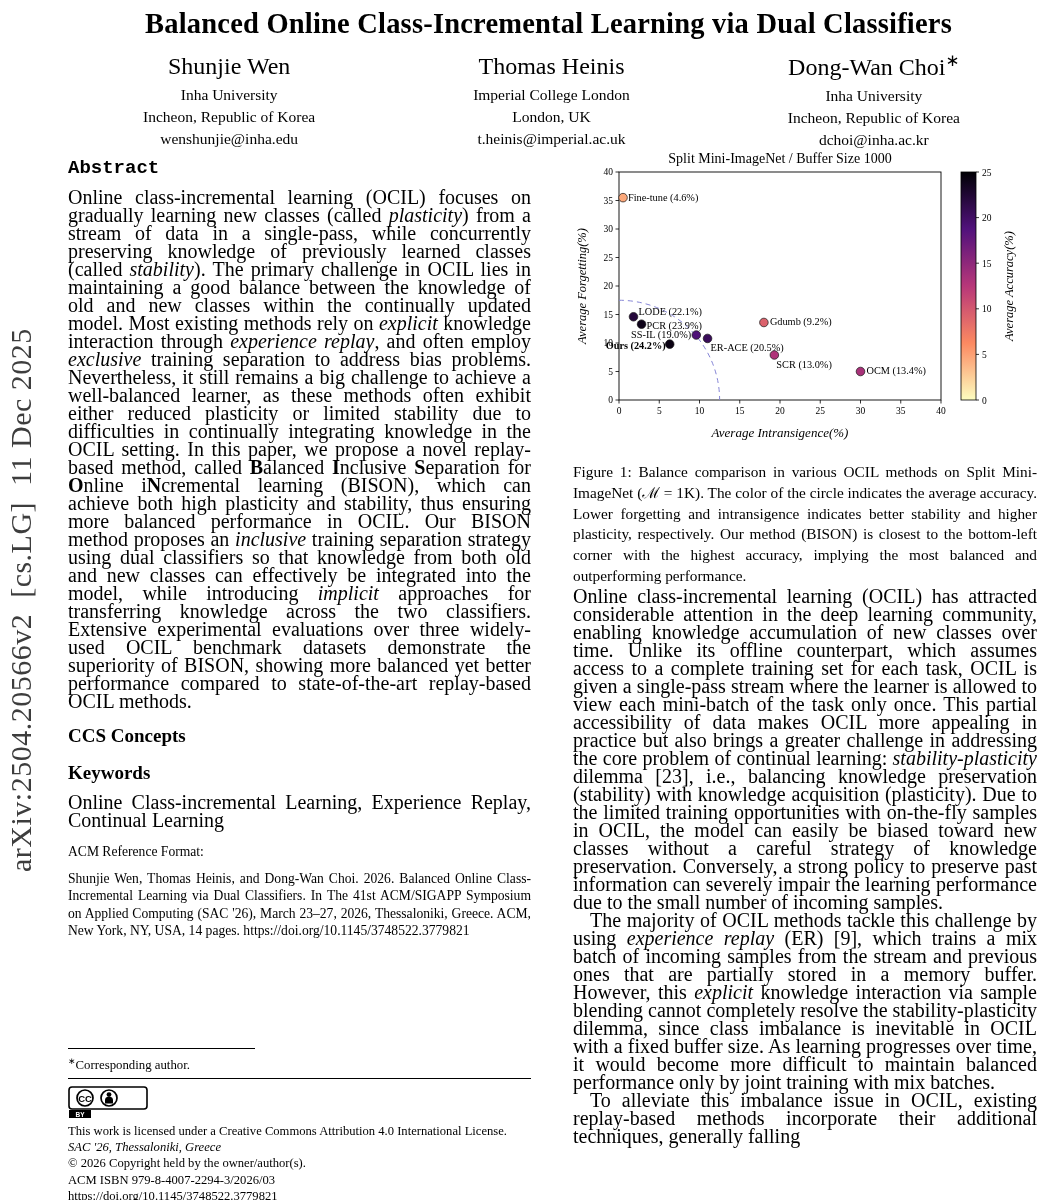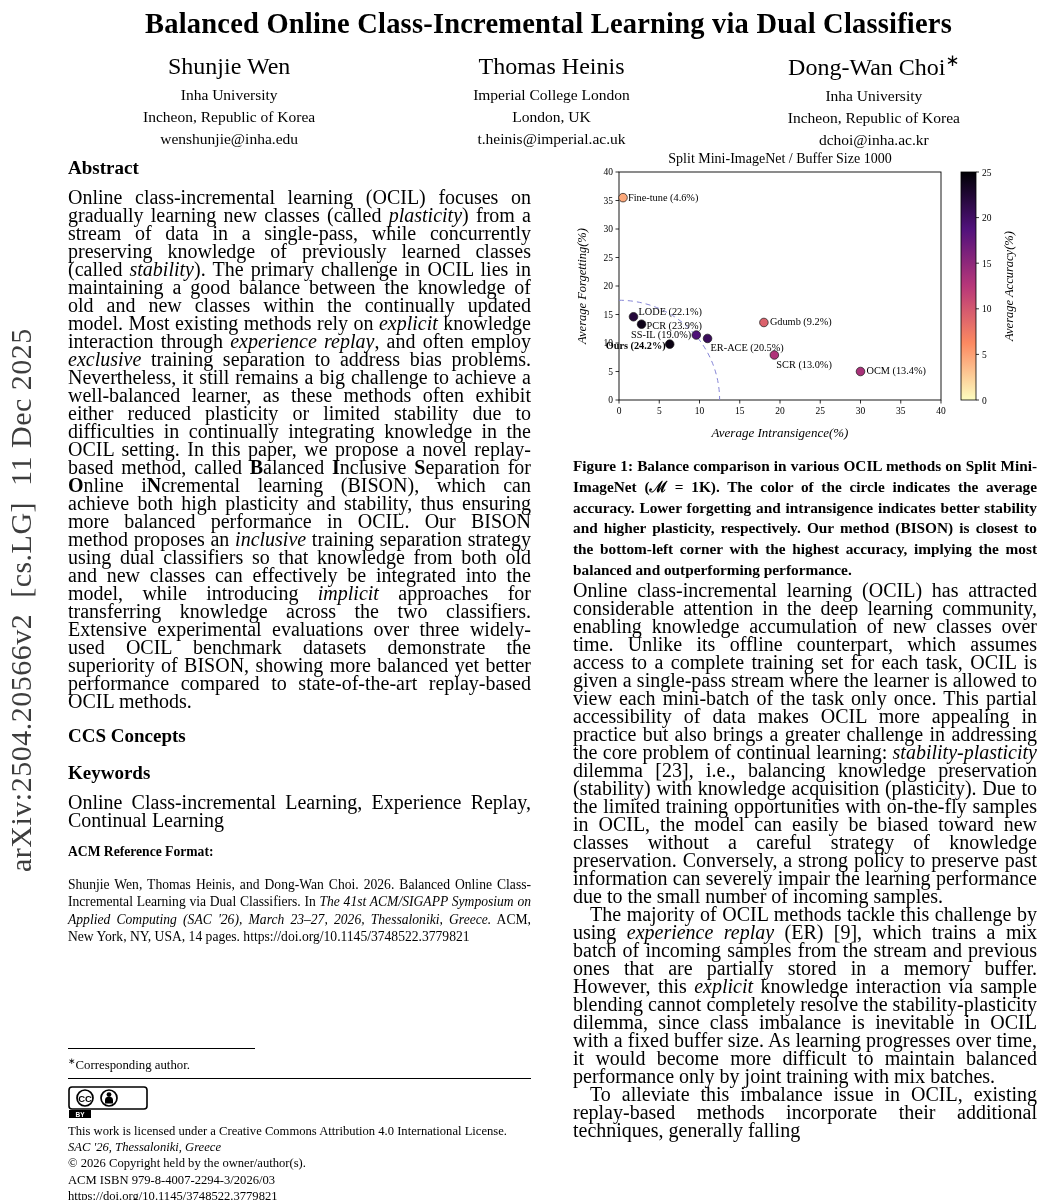"Abstract" .sec-h.first { font-family: none -> Liberation Mono, monospace }
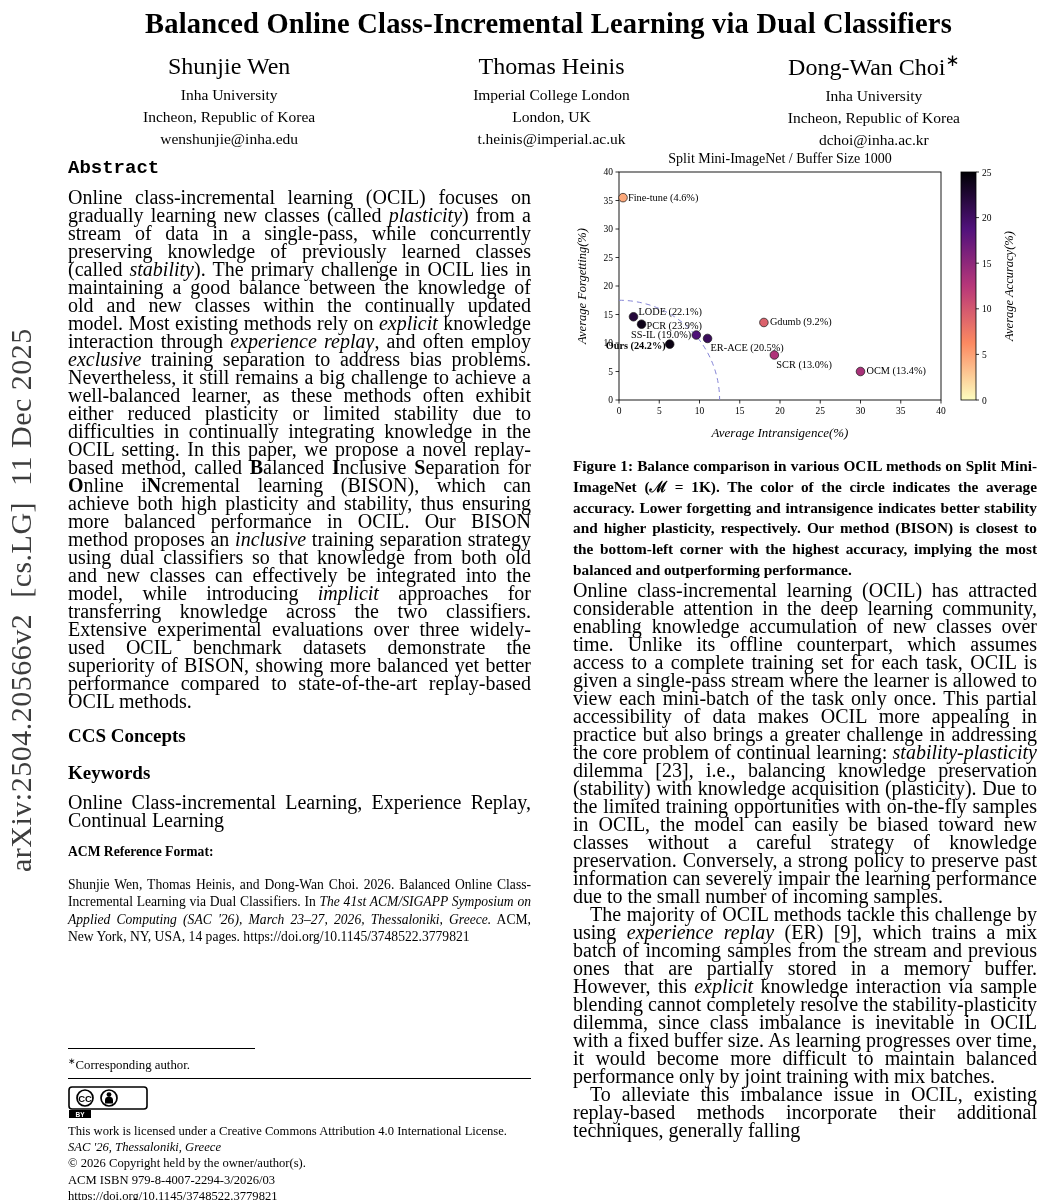"Figure 1: Balance comparison in" .caption { font-weight: bold -> normal; margin-top: 12px -> 18px }
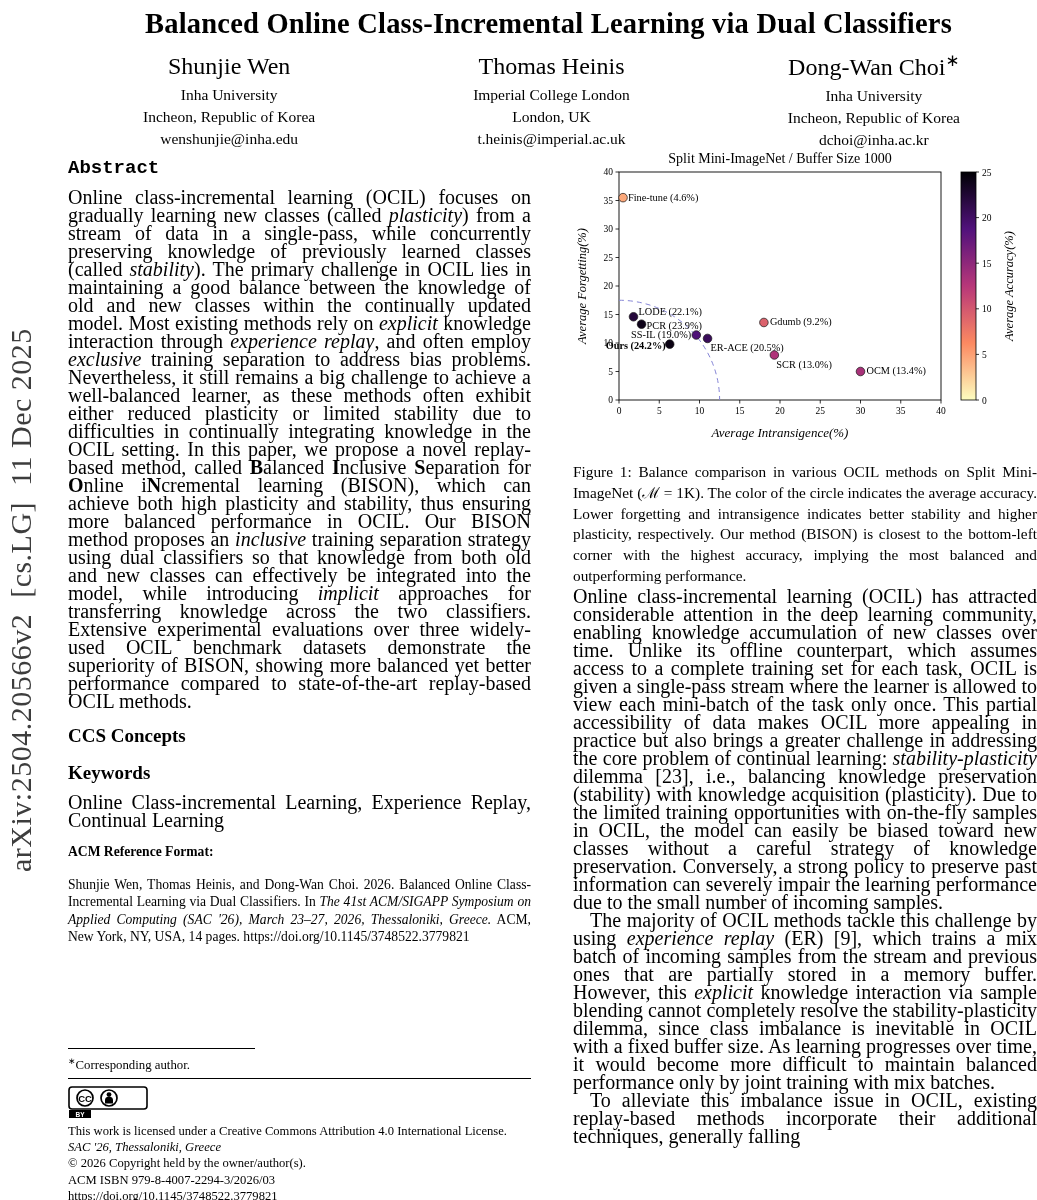"ACM Reference Format:" .ref-heading { font-weight: bold -> normal; margin-bottom: 16px -> 10px }
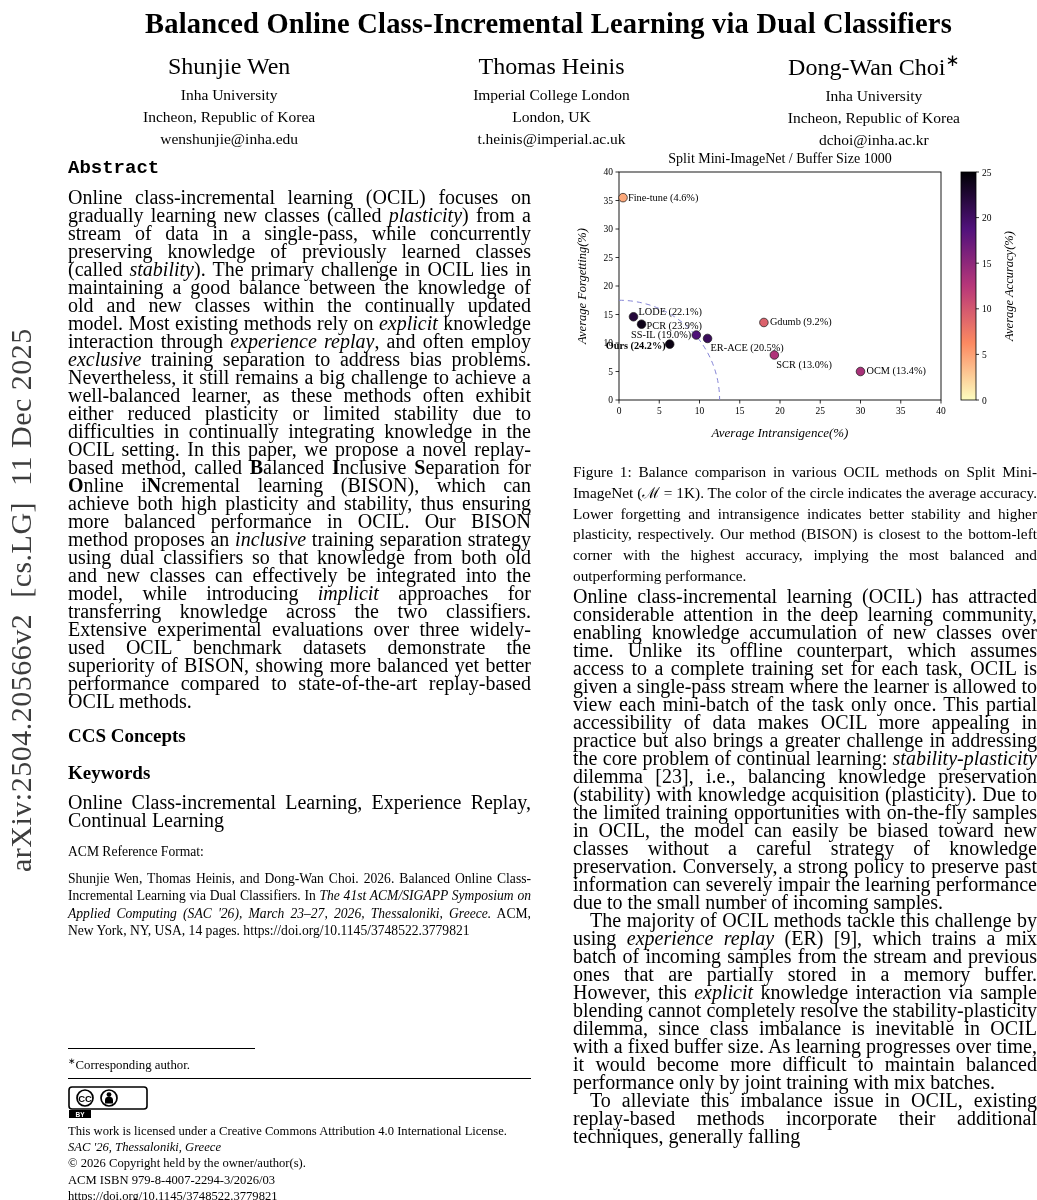"The 41st ACM/SIGAPP Symposium on" span { font-style: italic -> none }
